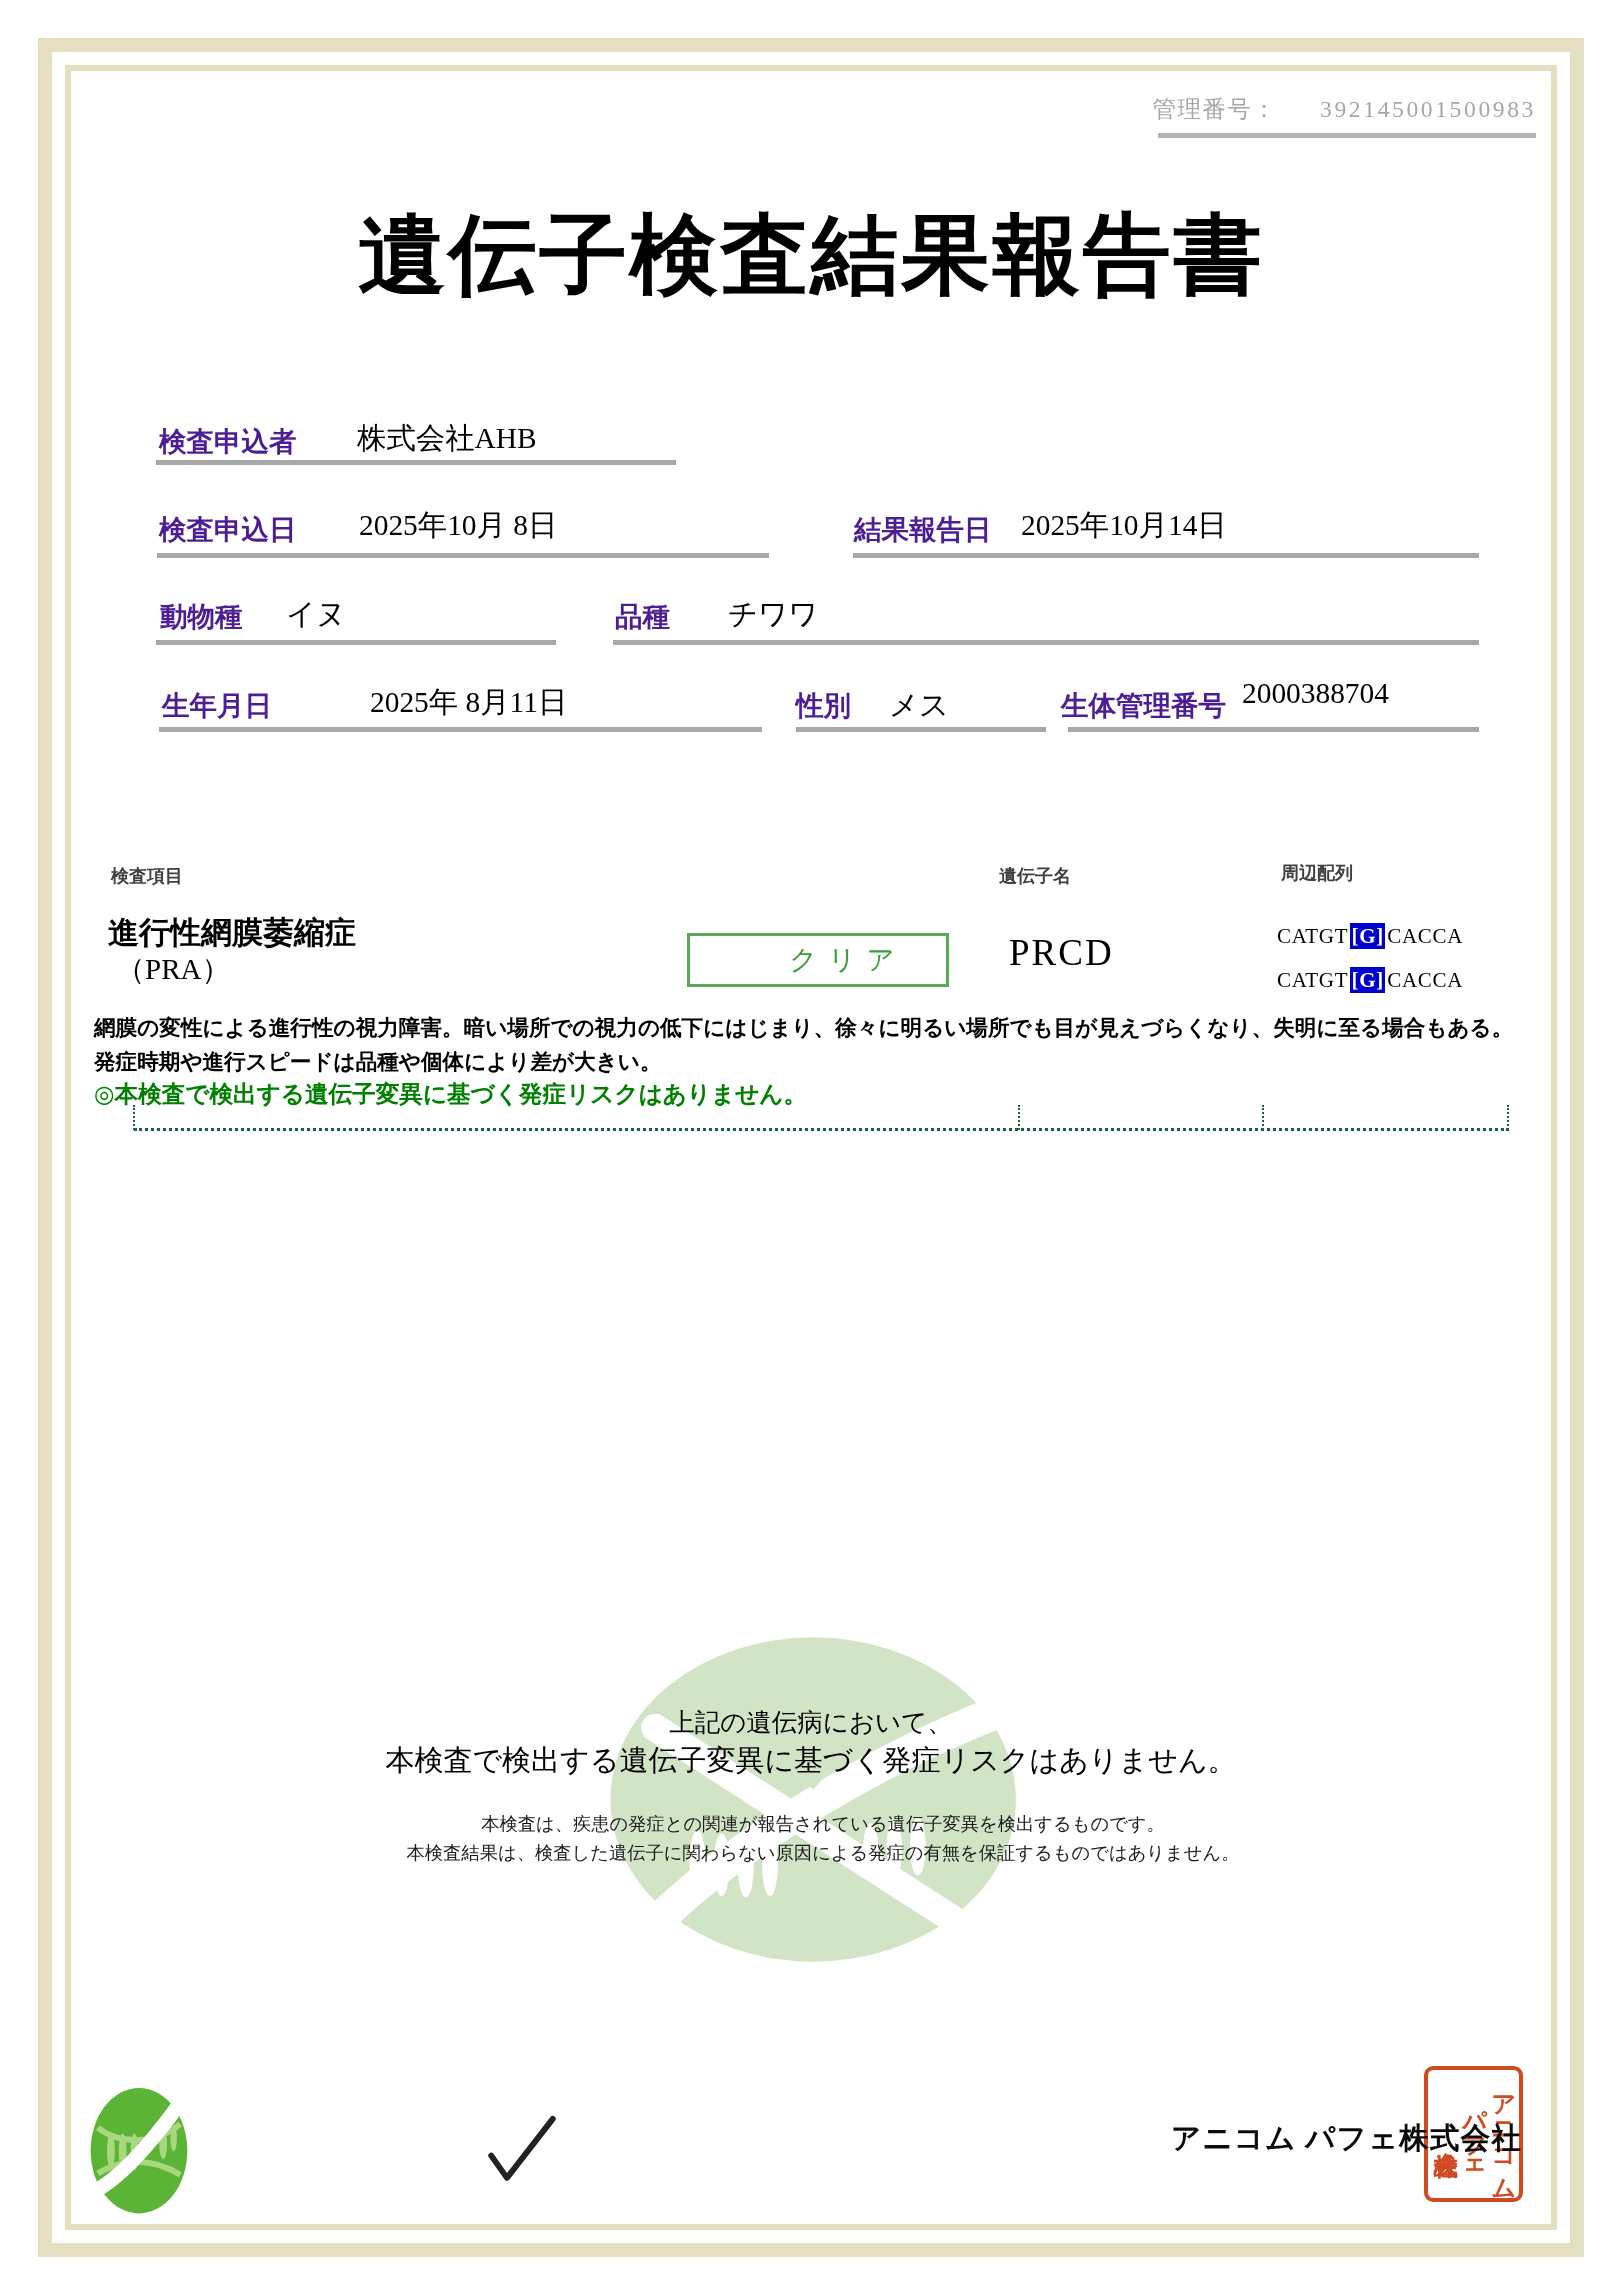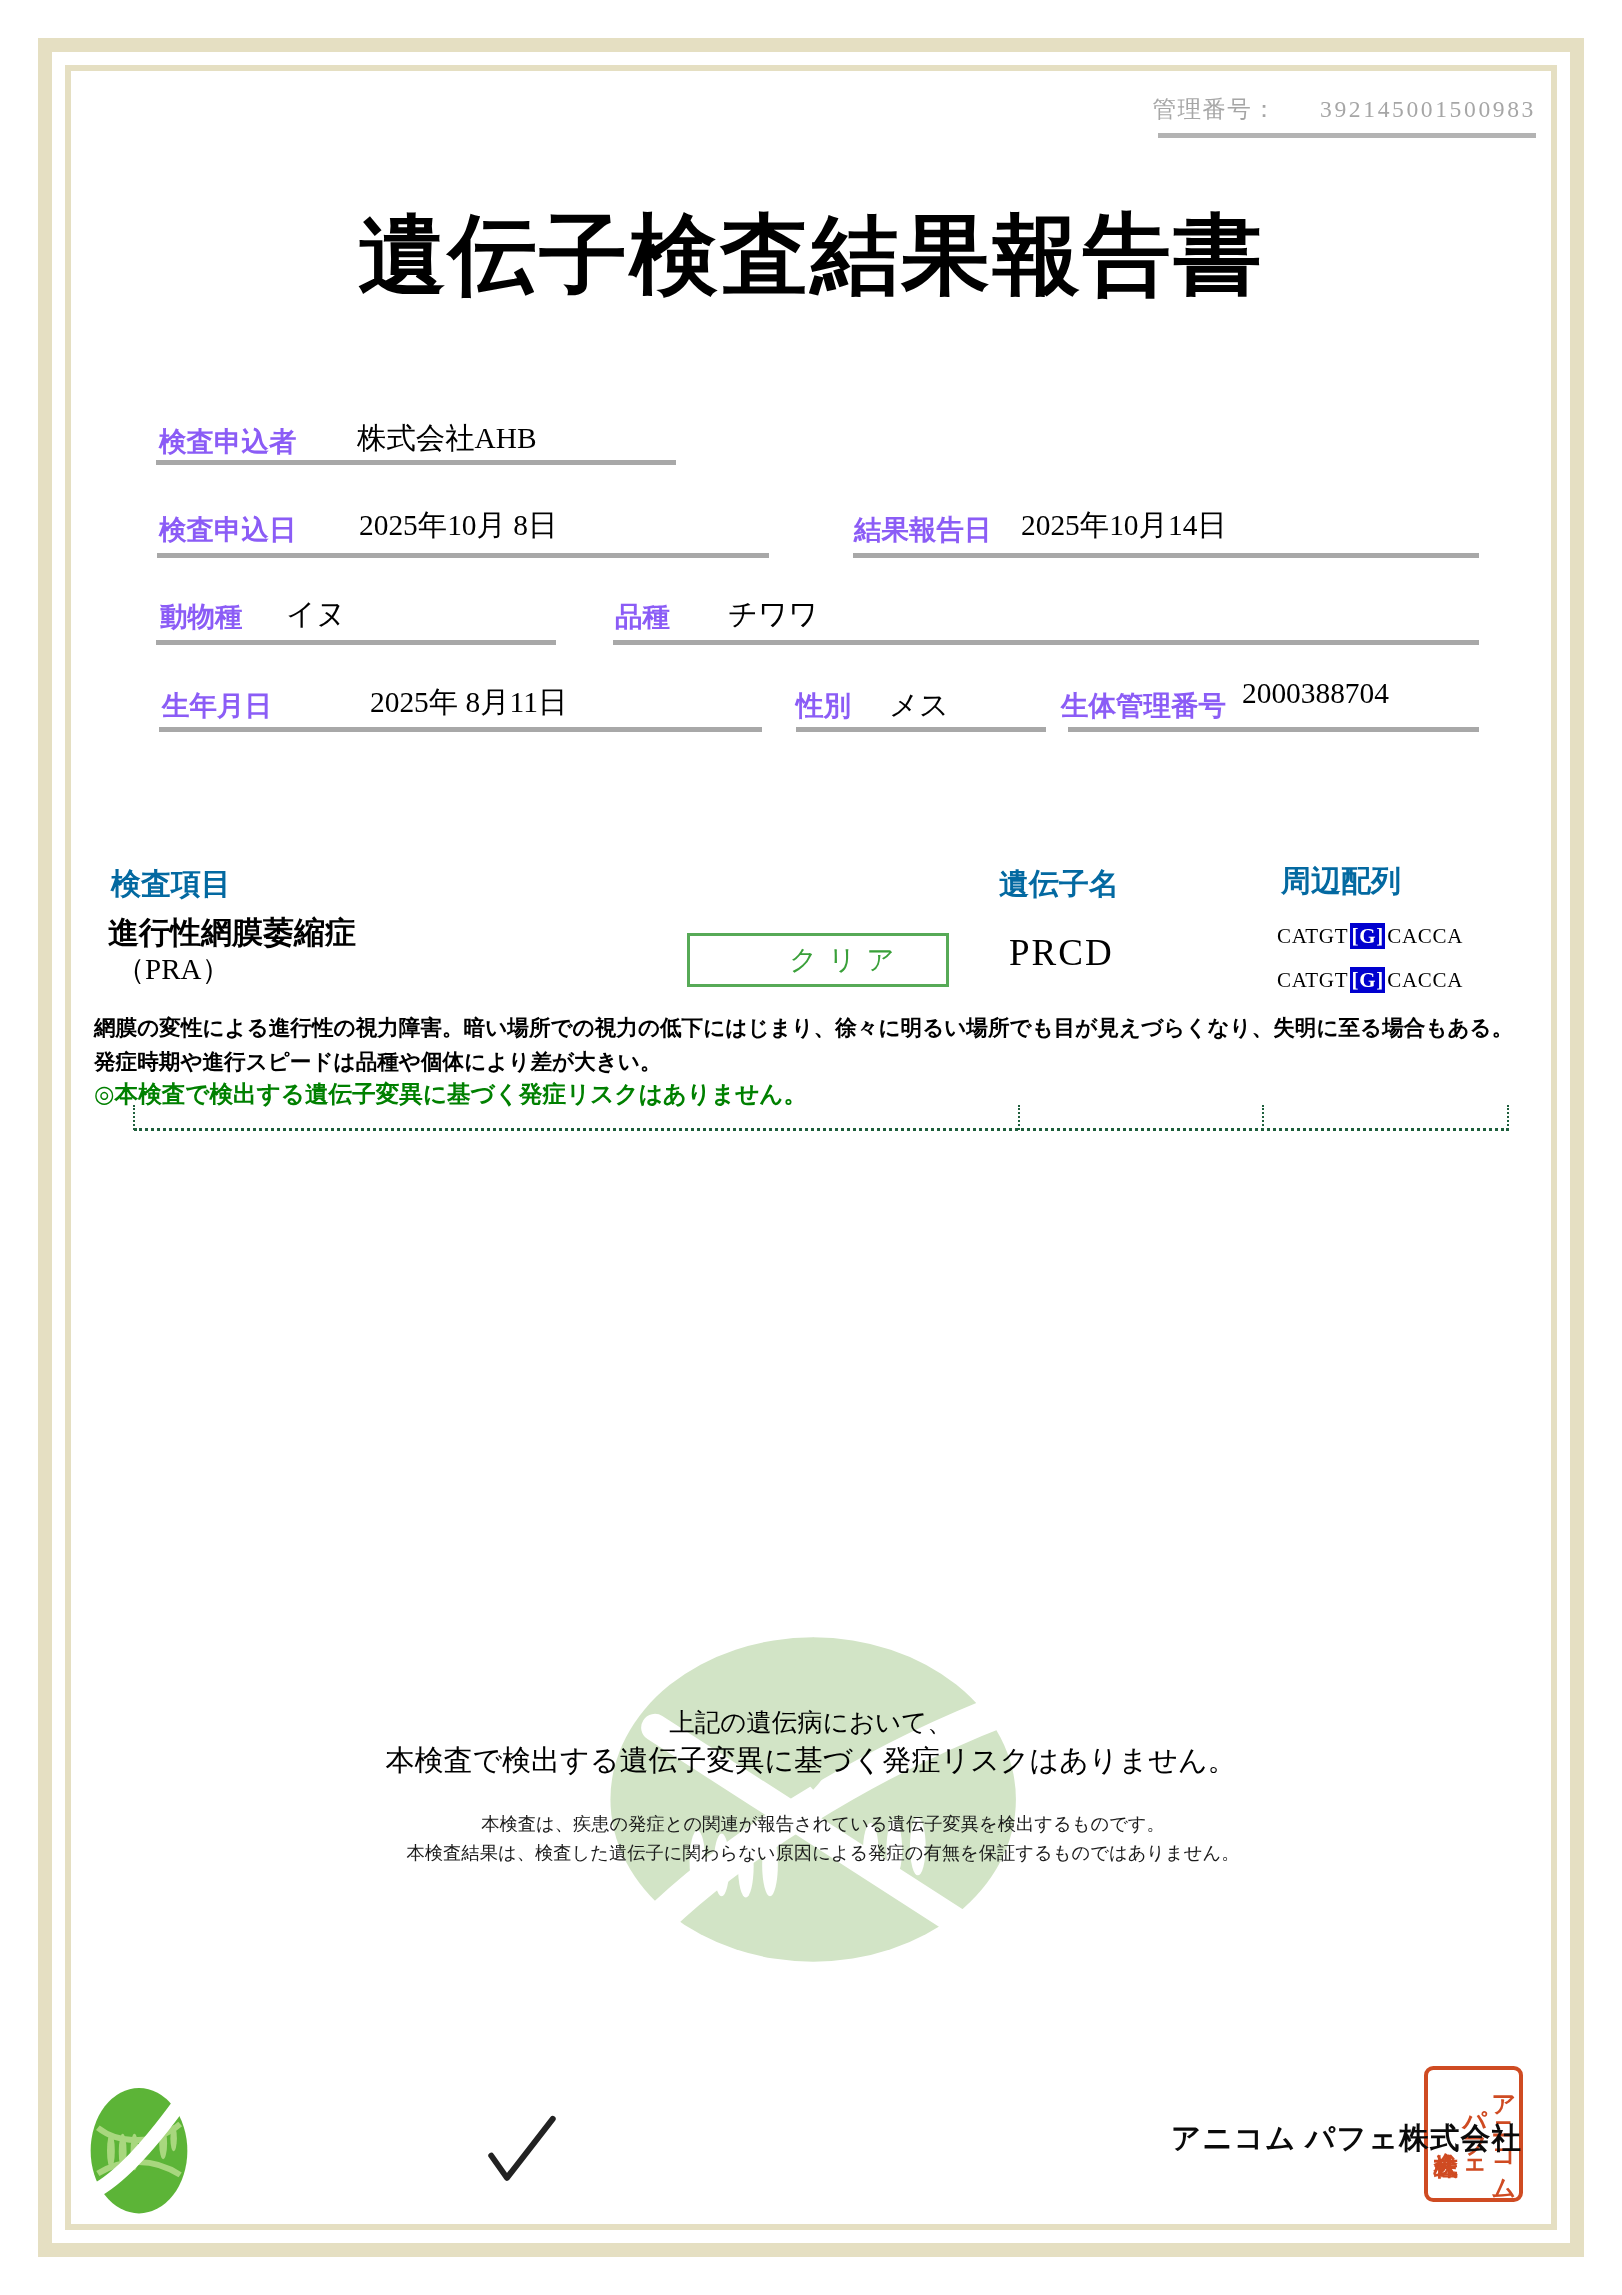"検査申込者" .flabel { color: #8b5cf6 -> #4c1d95 }
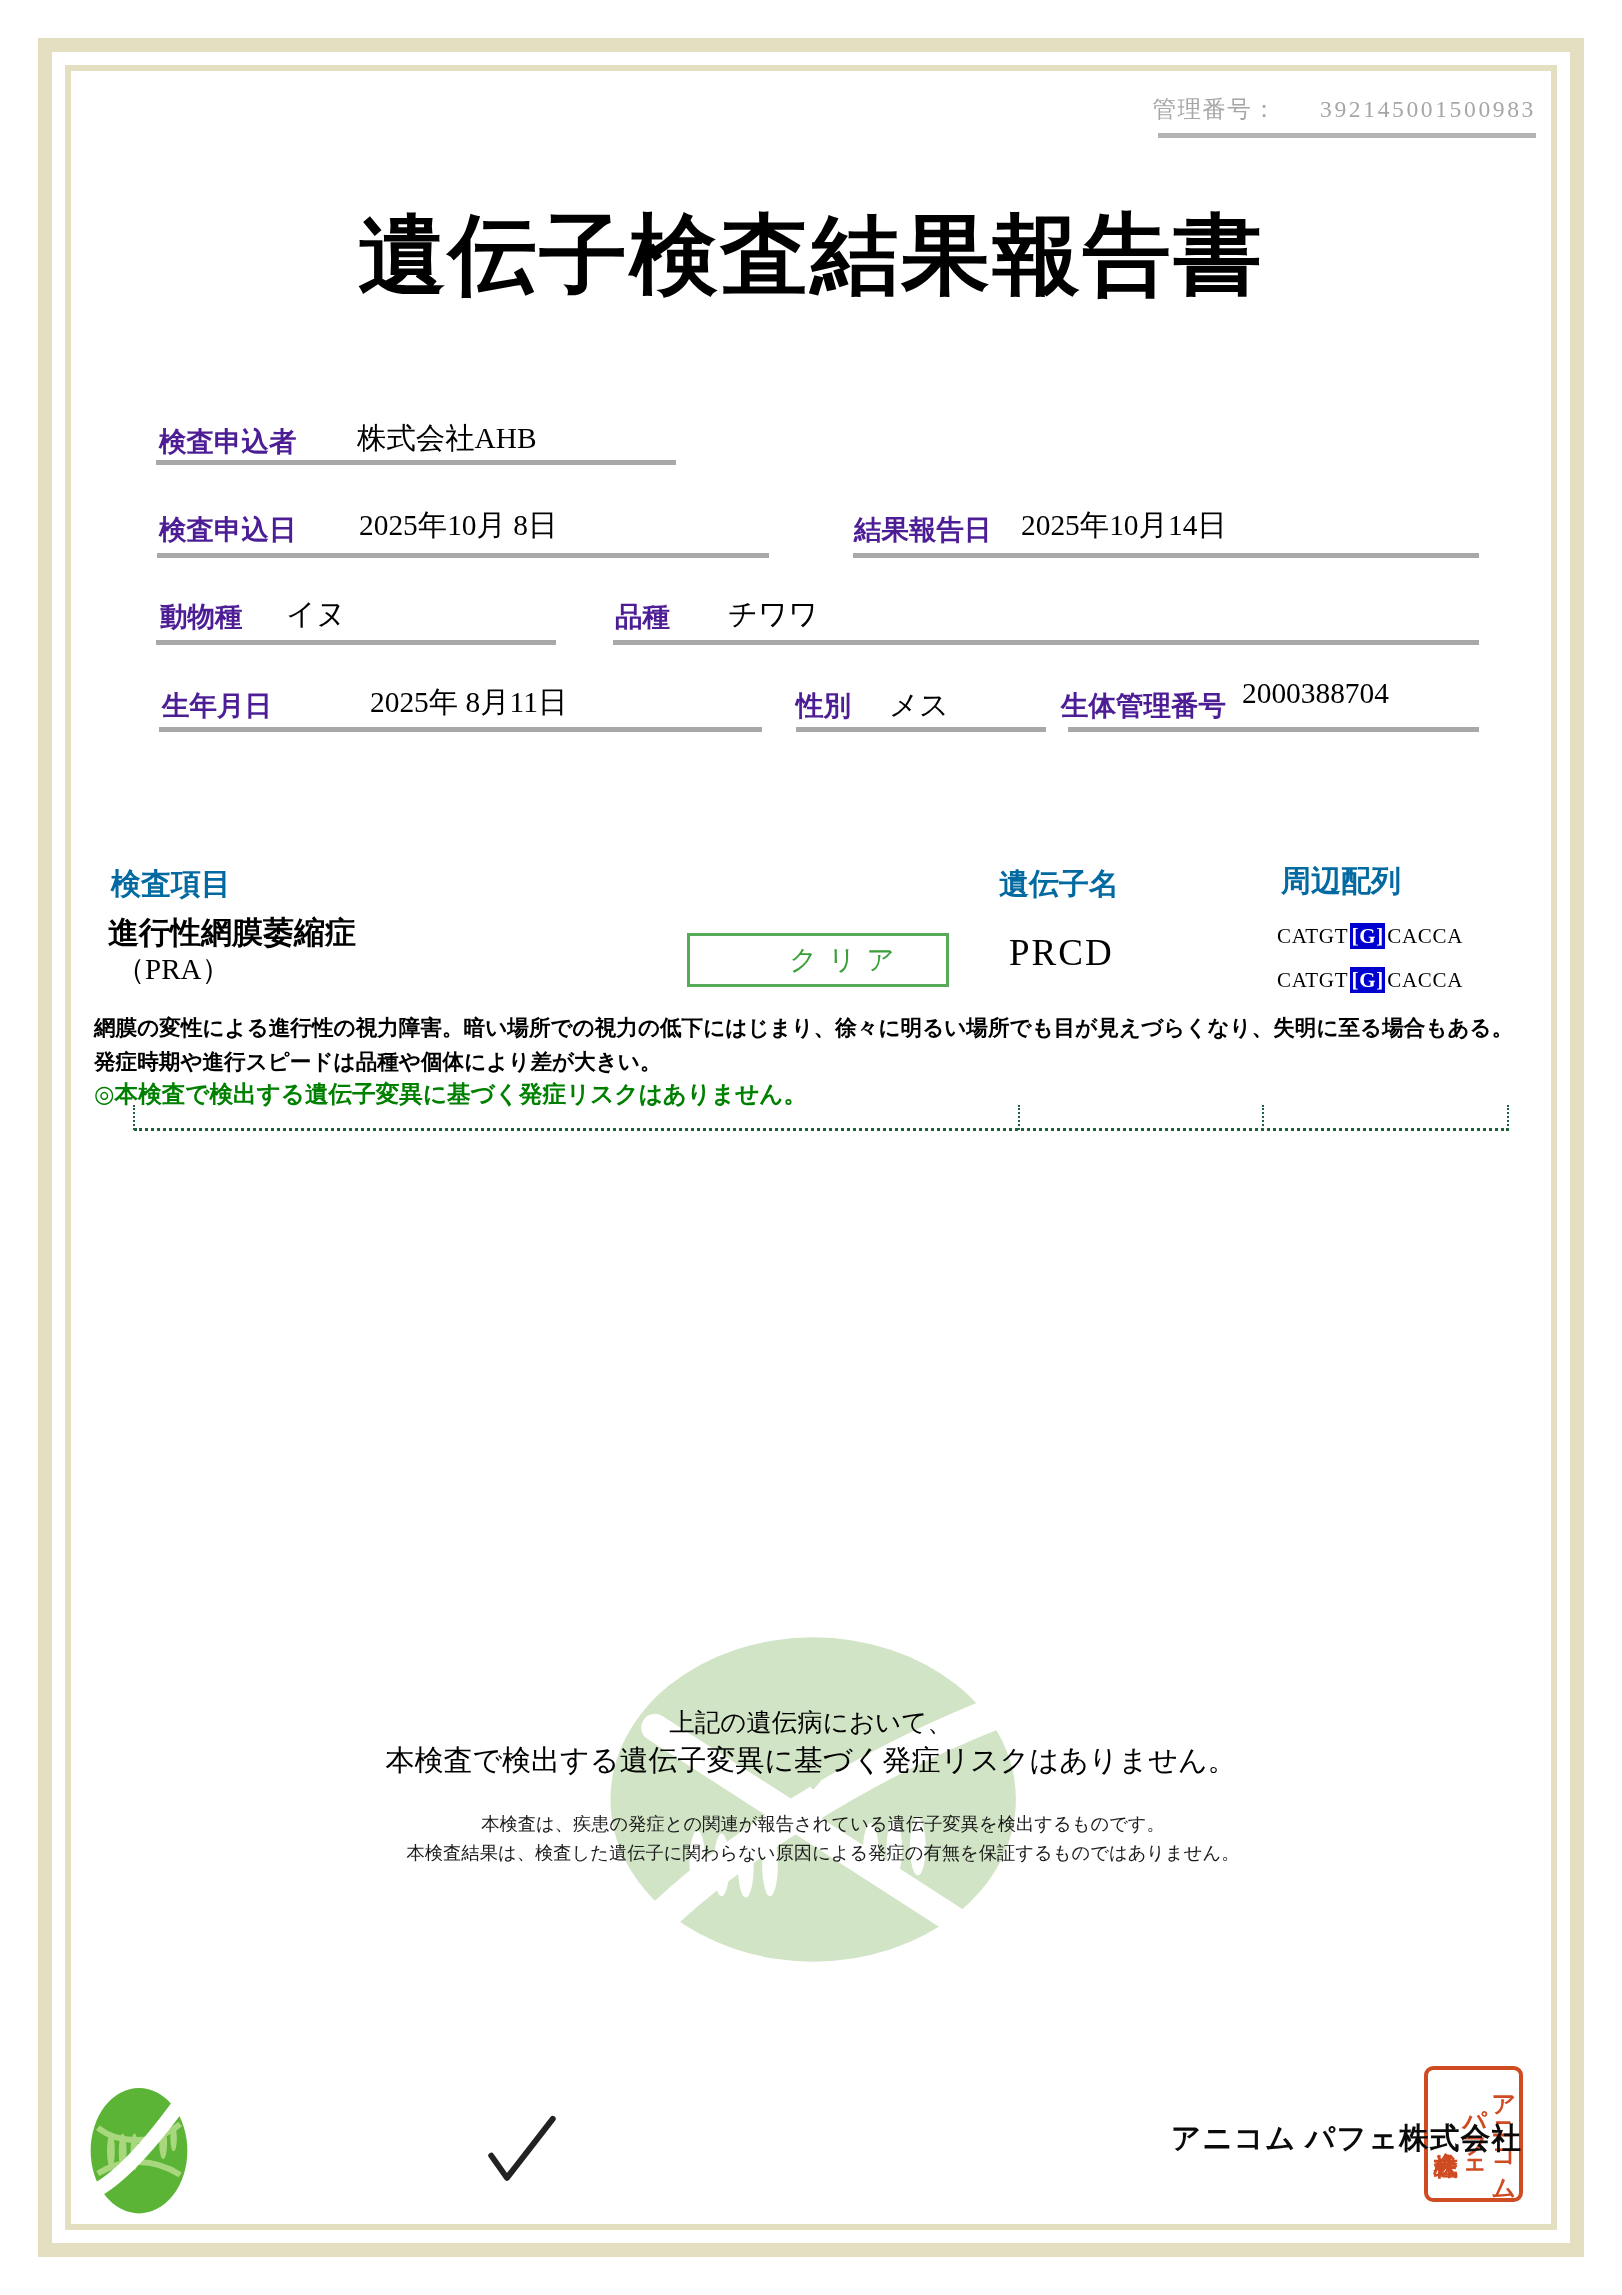"検査項目" .ghead { color: #0369a1 -> #404040; font-size: 30px -> 18px }
